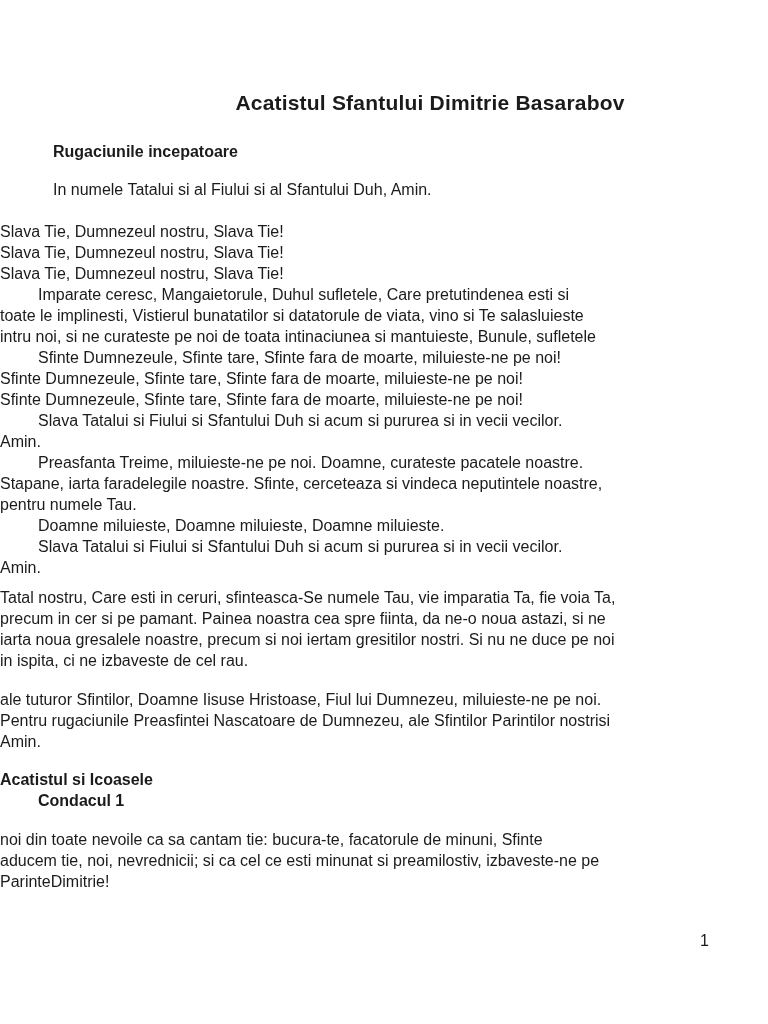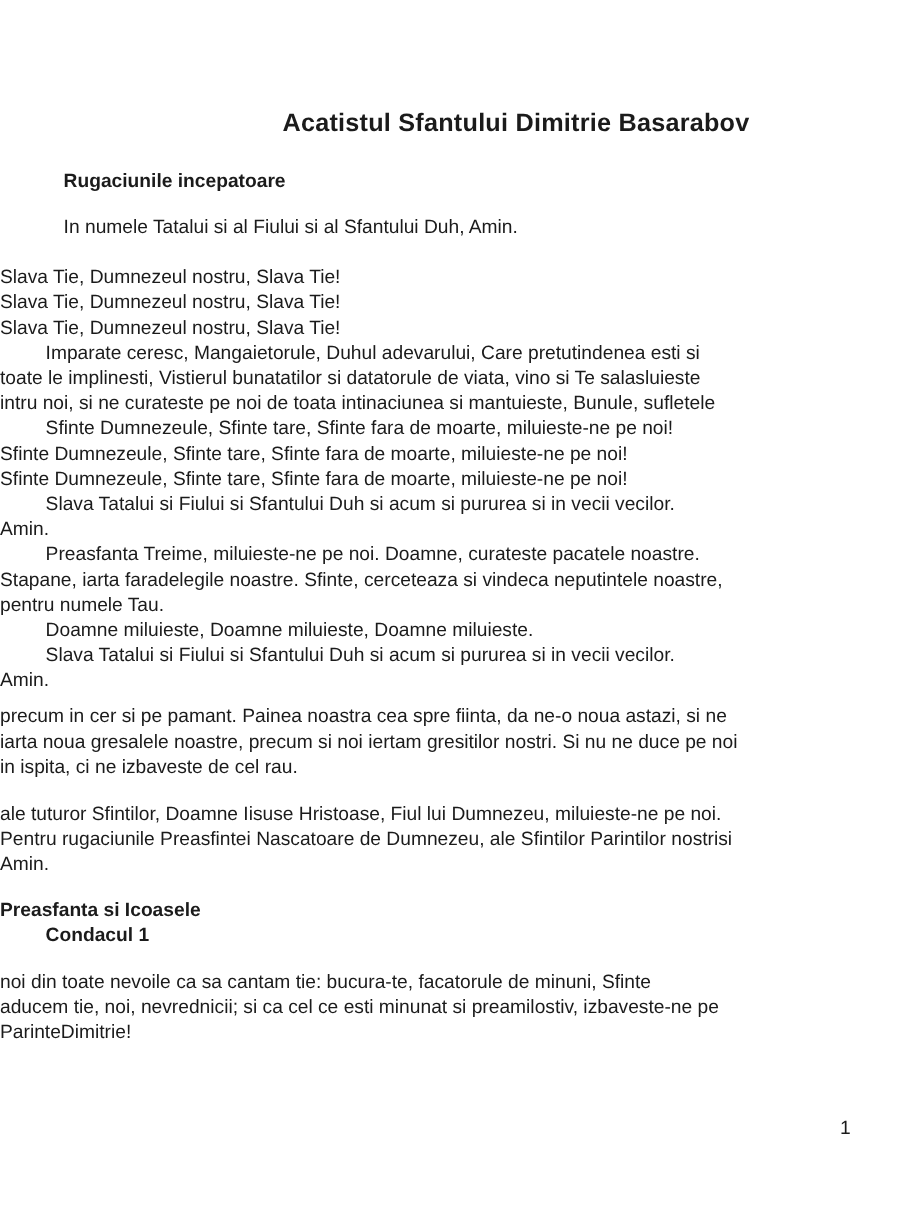"Imparate ceresc, Mangaietorule, Duhul" div.tline { text: adevarului -> sufletele }
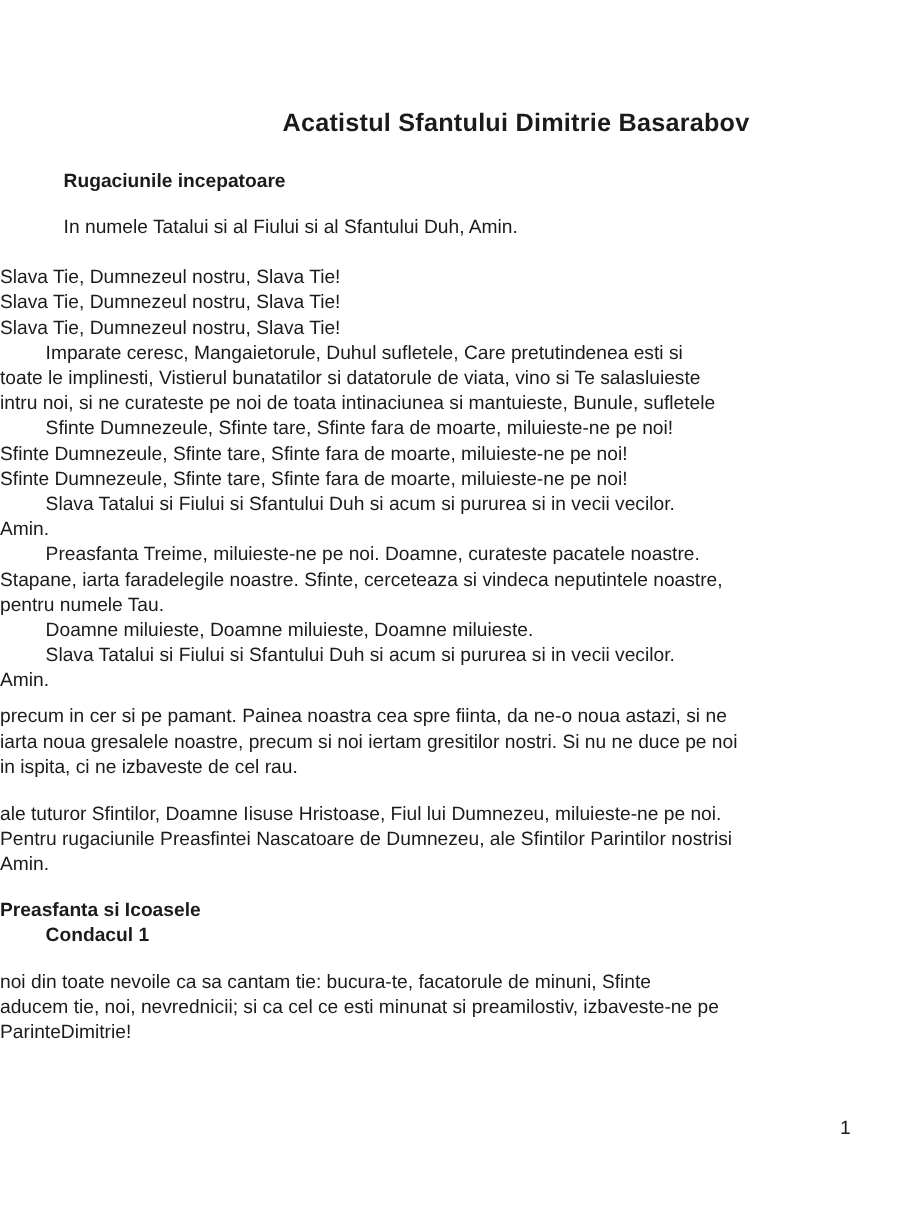"Tatal nostru, Care esti in" div.tline { html: none -> <div>Tatal nostru, Care esti in ceruri, sfinteasca-Se numele Tau, vie imparatia Ta, fie voia Ta,</div> }
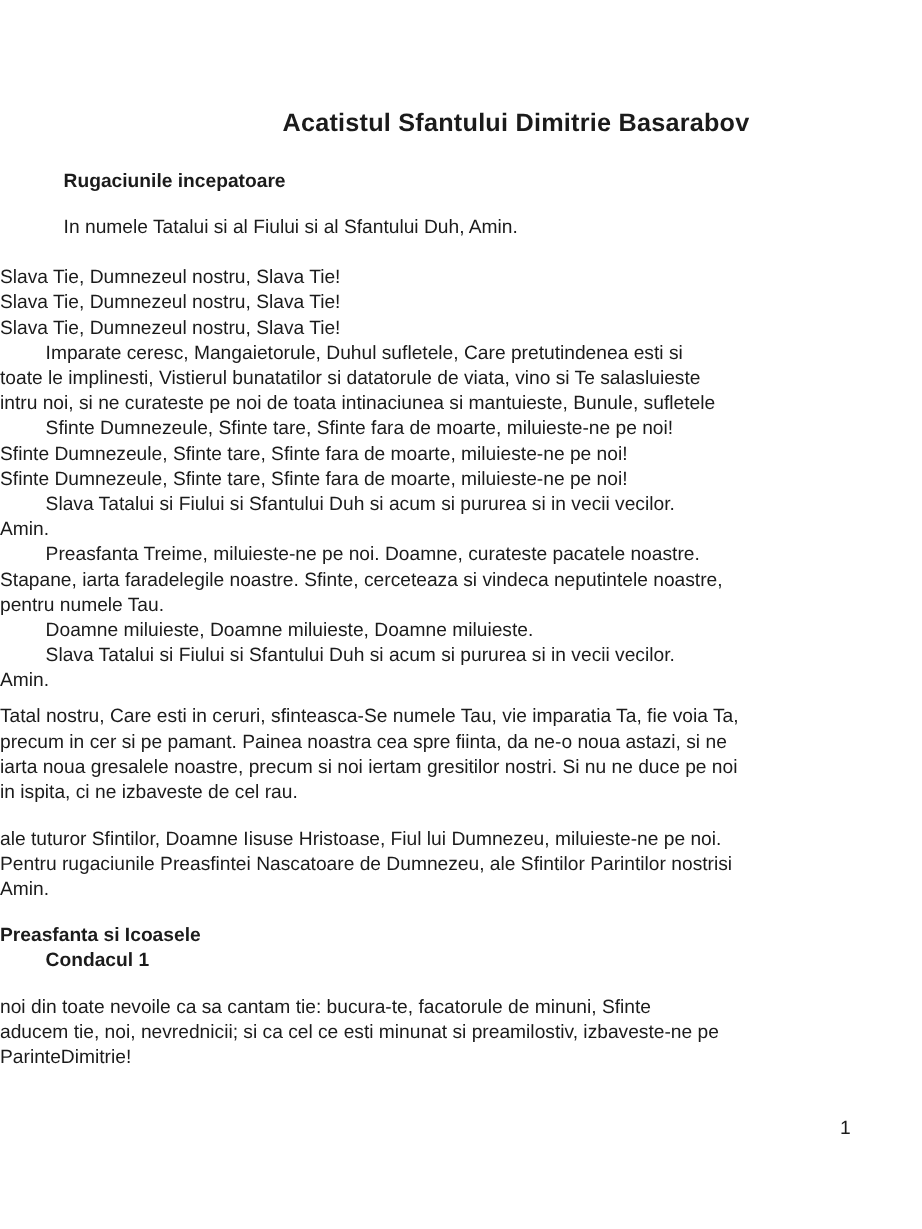"Preasfanta si Icoasele" div.tline { text: Preasfanta -> Acatistul }
